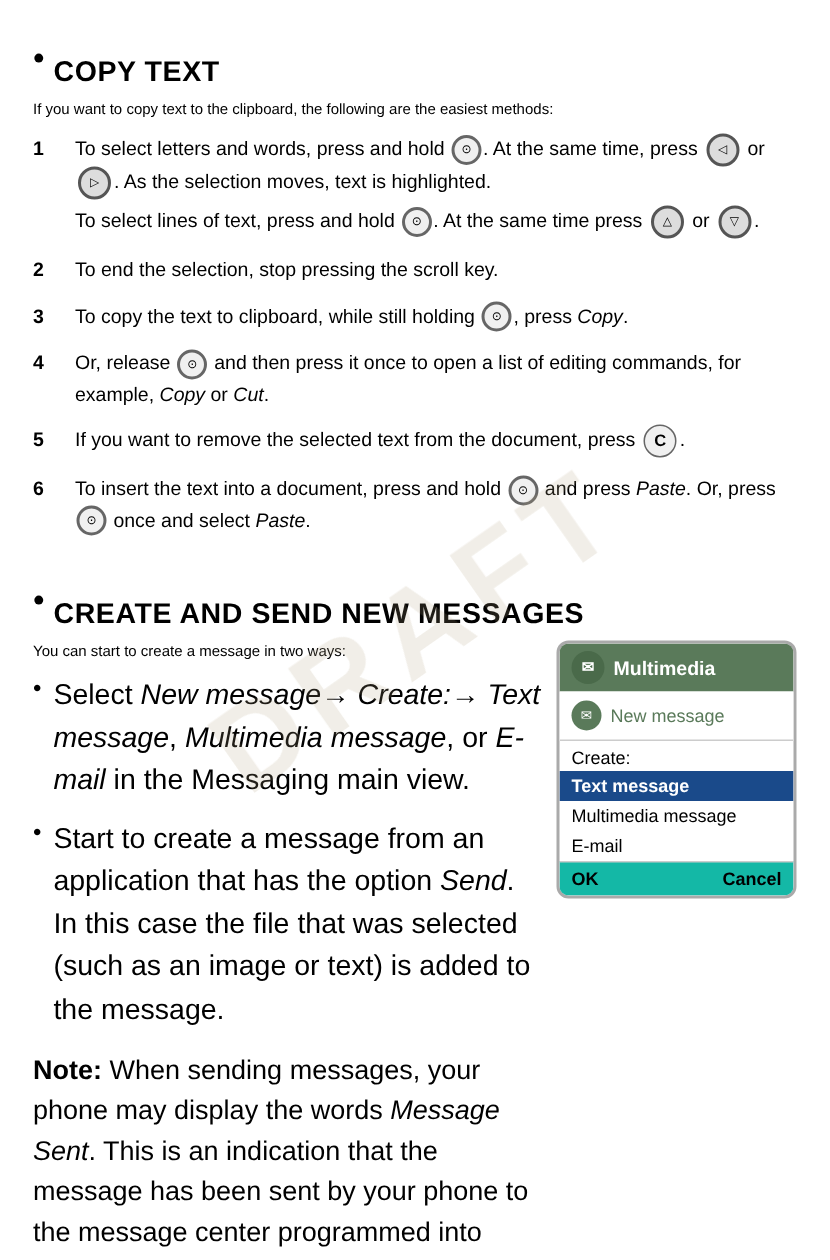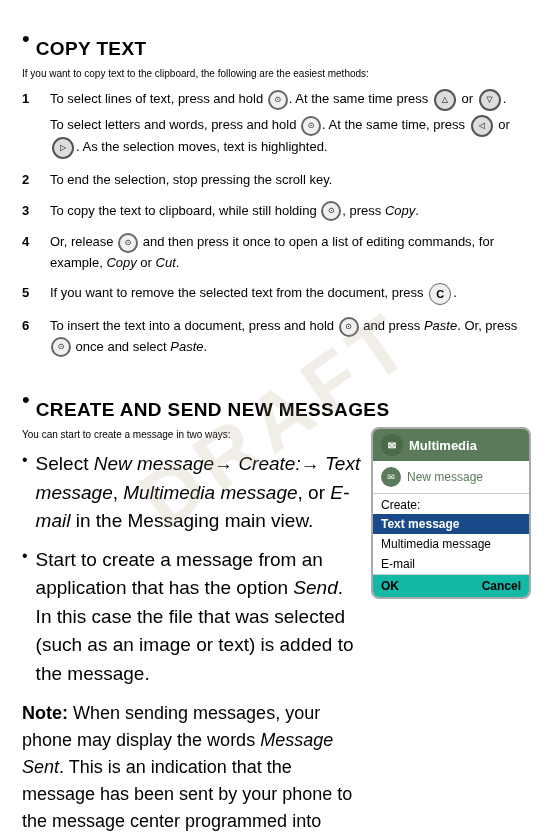"To select lines of text," p { order: before "To select letters and words," -> after "To select letters and words," }
